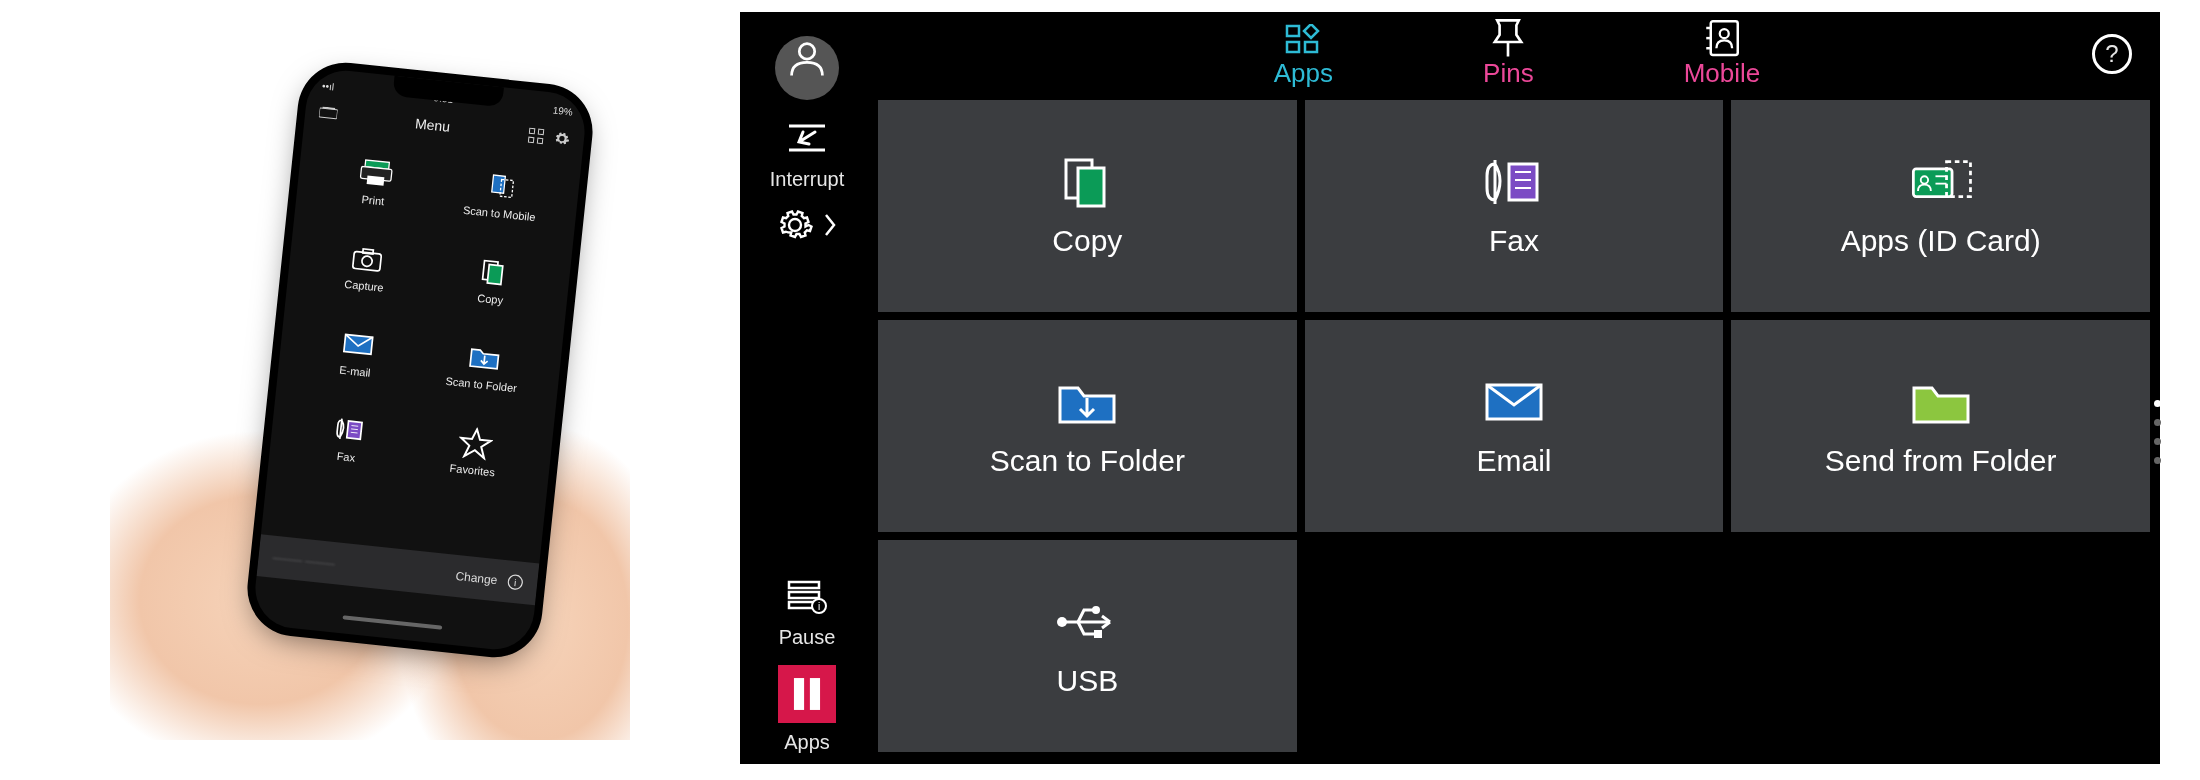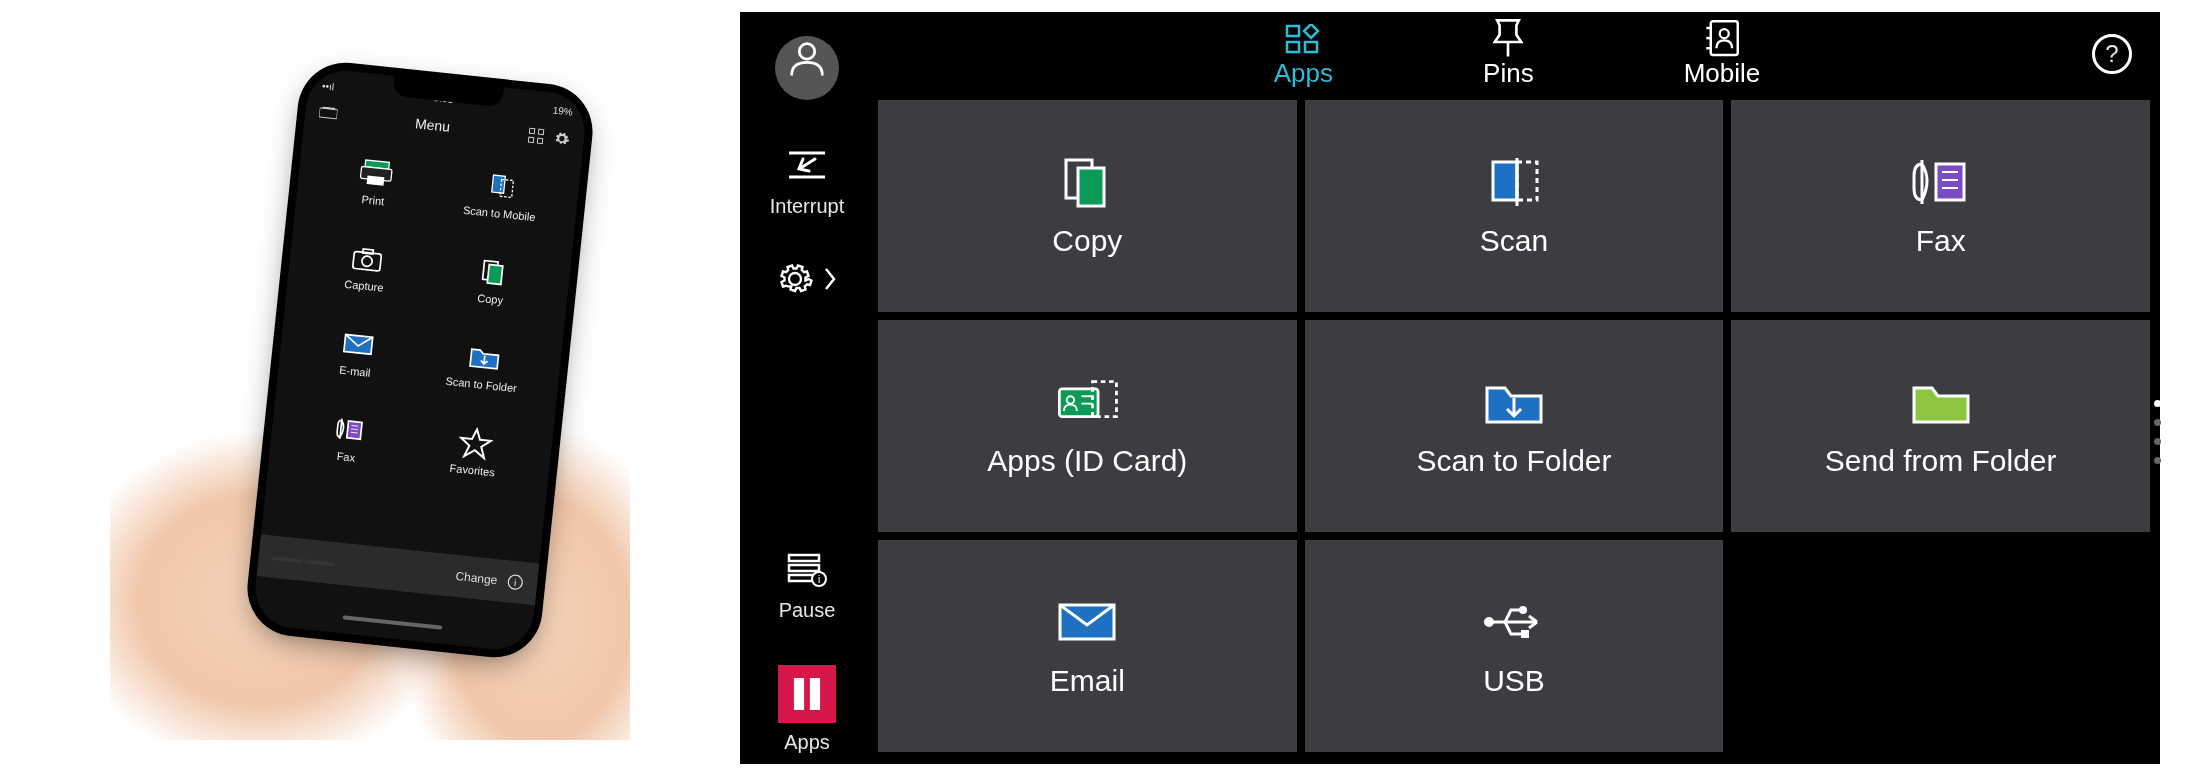"Pins" .tab { color: #ffffff -> #ec4899 }
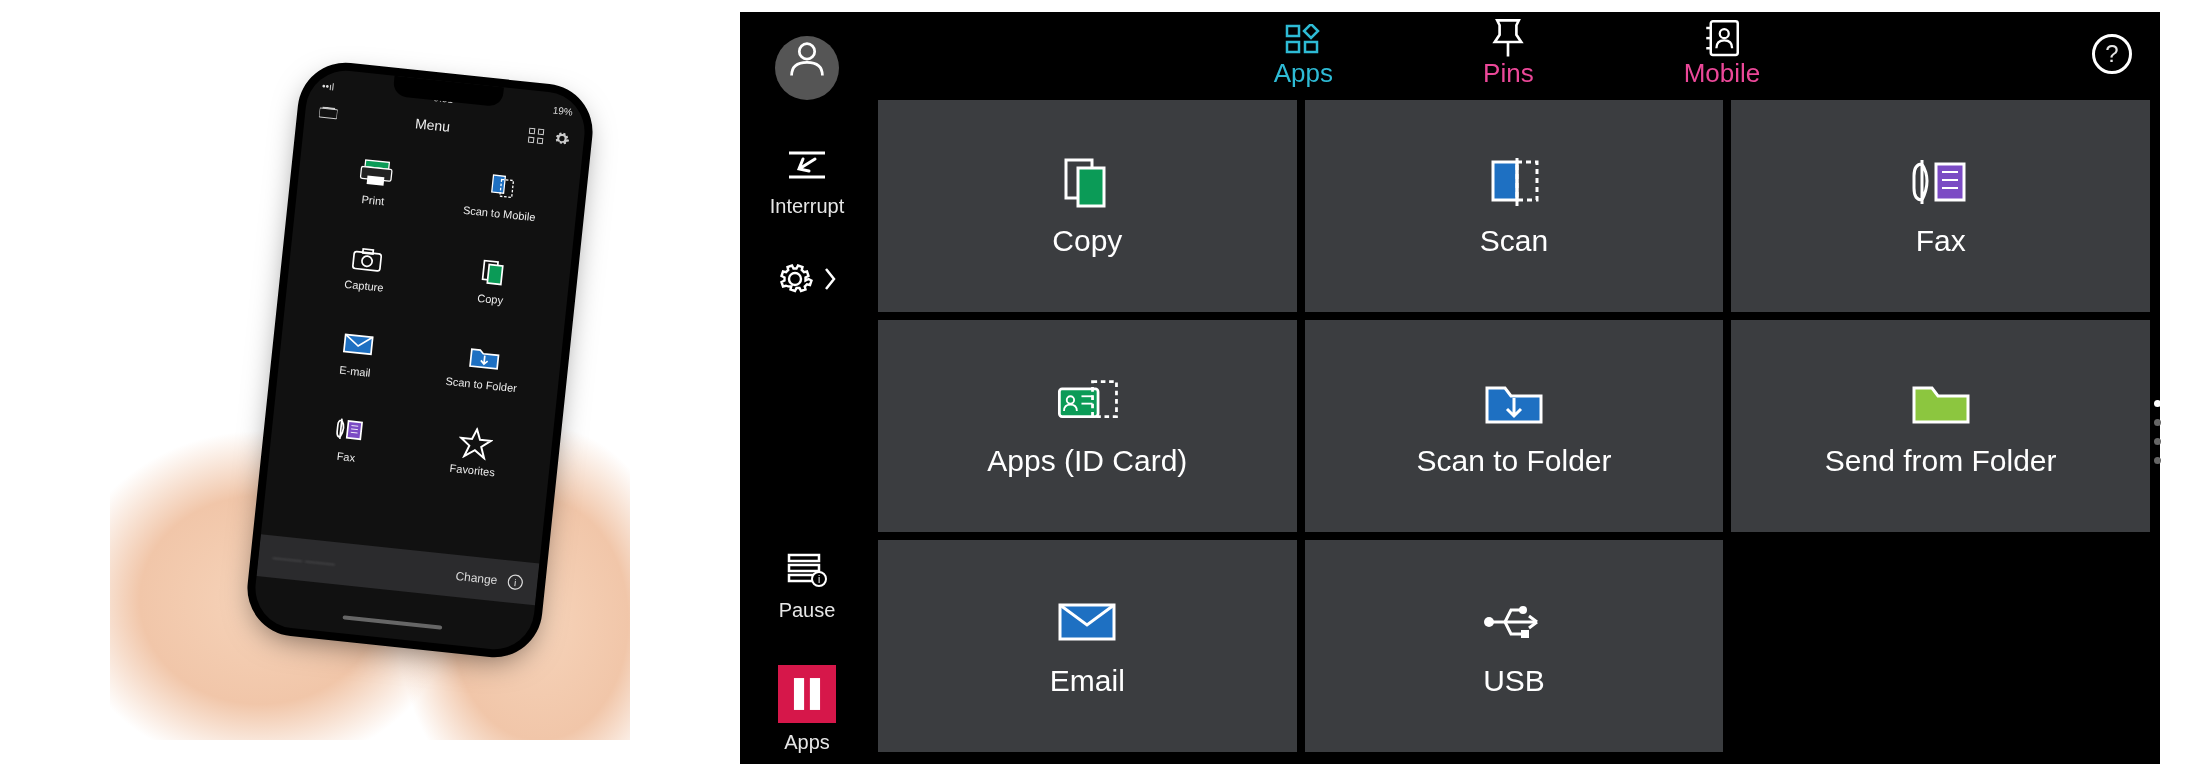"Interrupt" .rail { gap: 43px -> 16px }
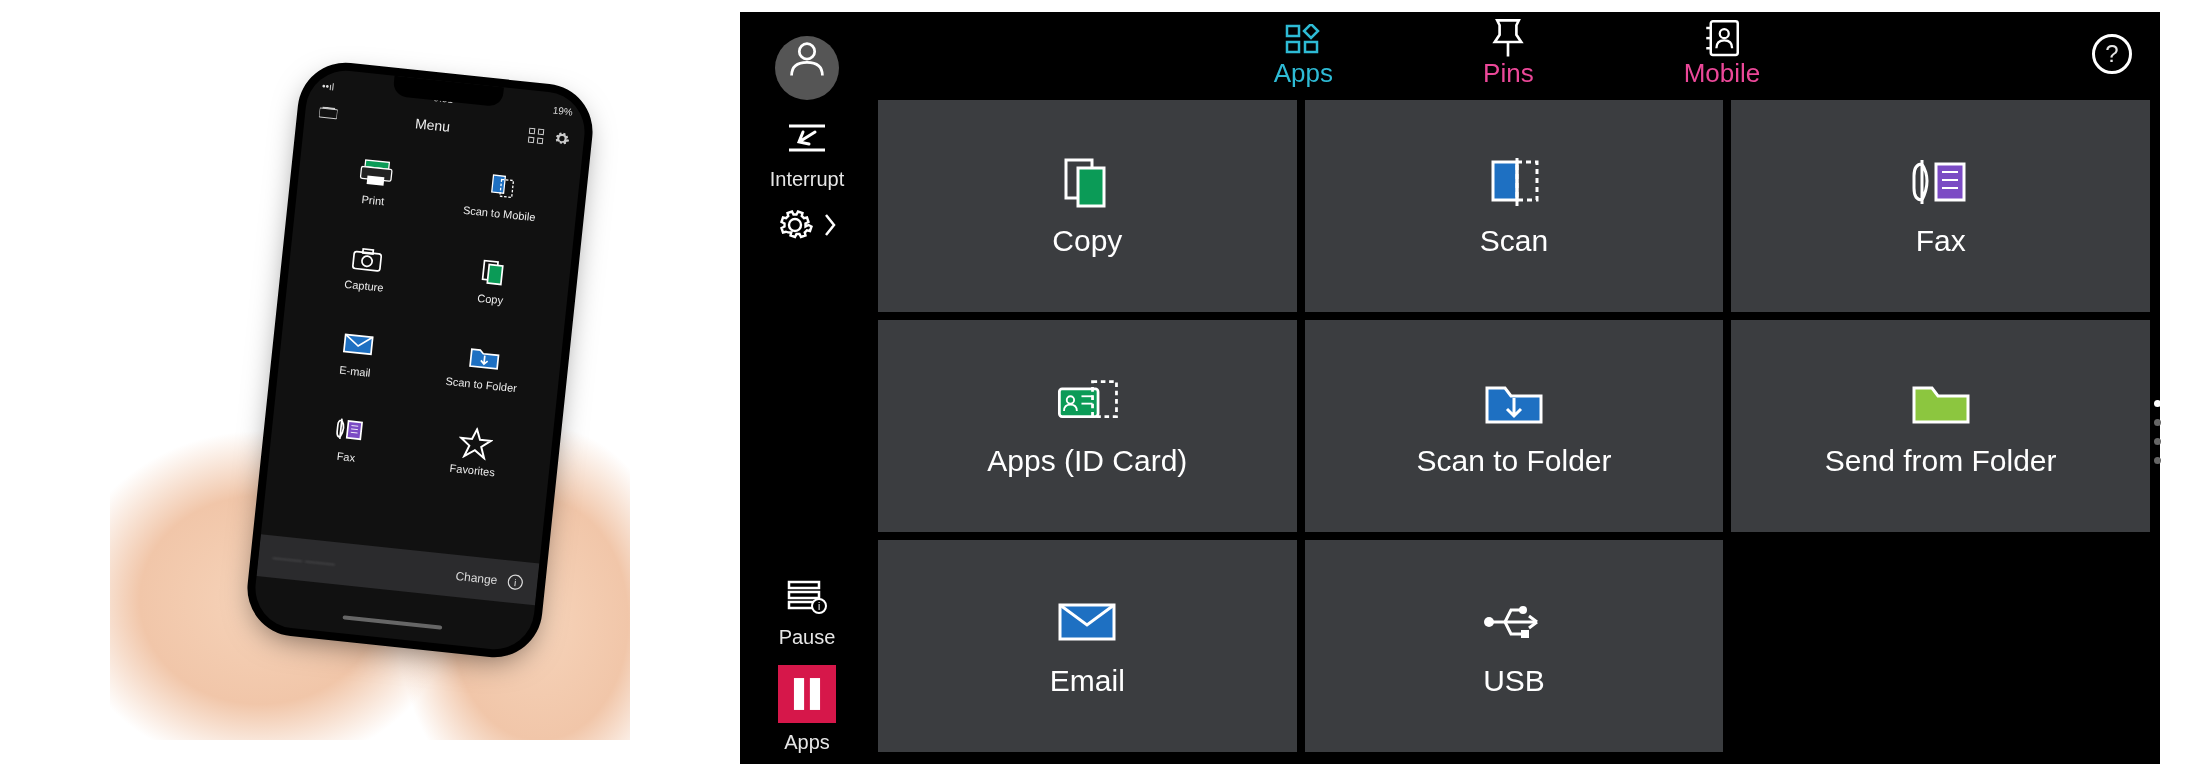"Scan" div.tile { html: <div> <span> <svg> <rect></rect> <line></line> <rect></rect> </svg> </span> <span>Scan</span> </div> -> none }
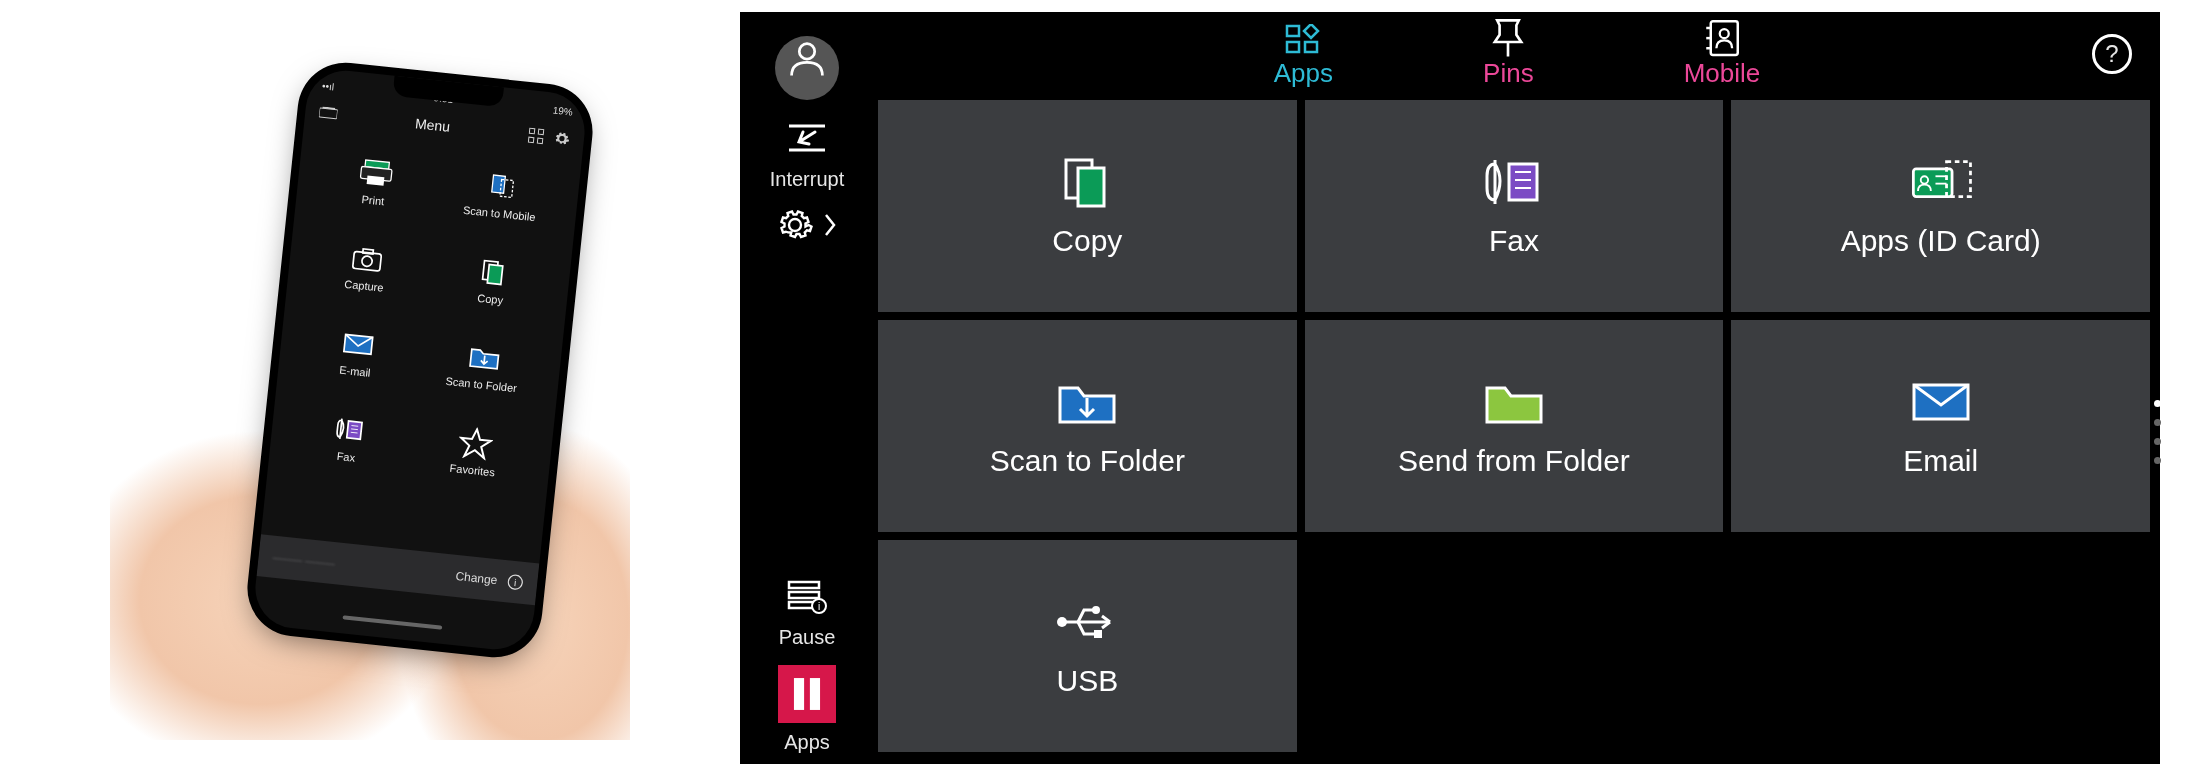"Send from Folder" div.tile { order: before "Email" -> after "Email" }
